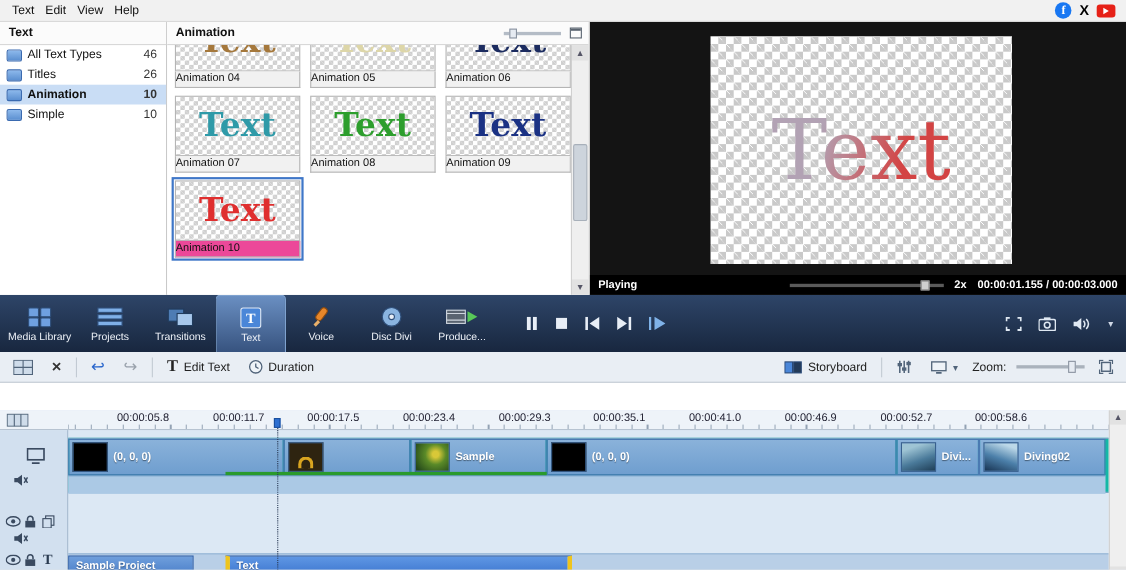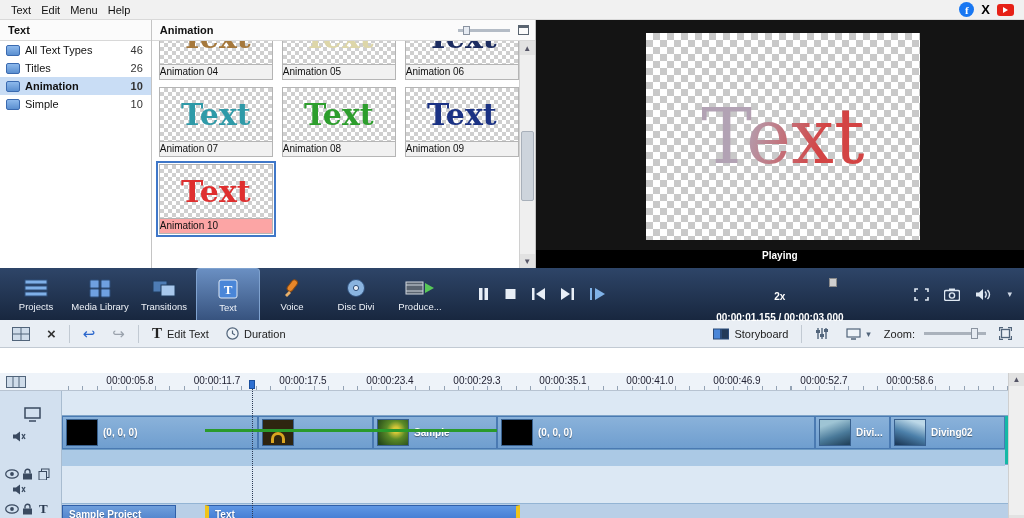"Menu" span.menu-item { text: Menu -> View }
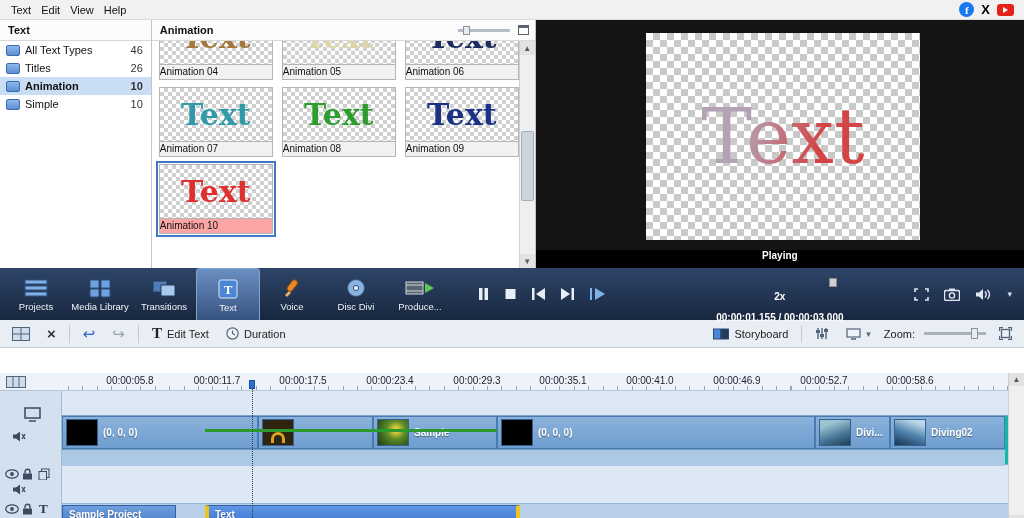"Animation 10" .thumb.selected .thumb-label { background: #fca5a5 -> #ec4899 }
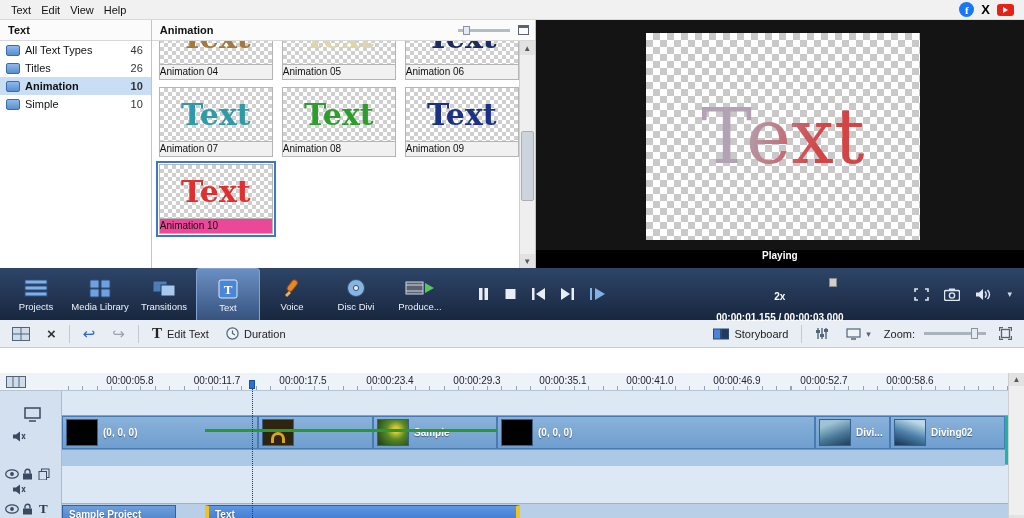"Playing" .preview-status { flex-direction: column -> none }
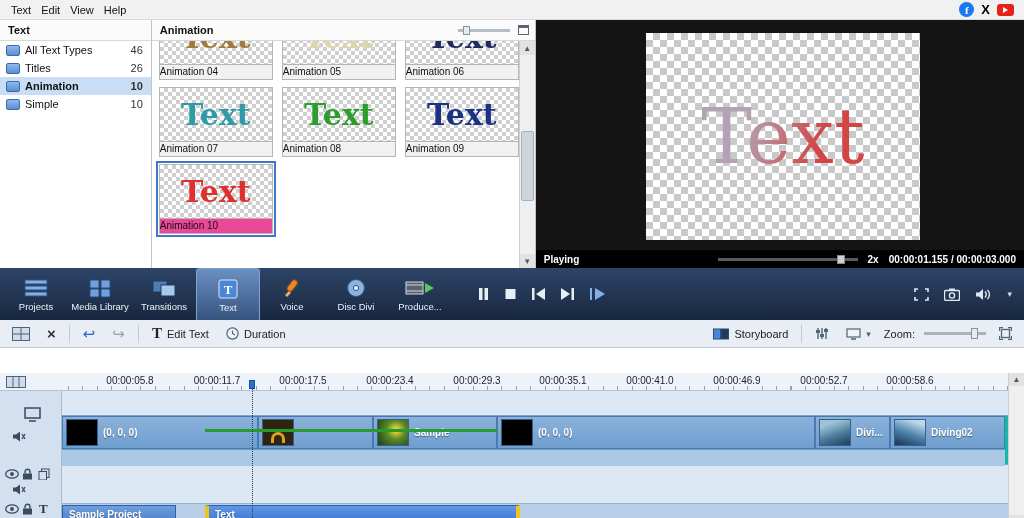"Projects" div.tb-btn { order: before "Media Library" -> after "Media Library" }
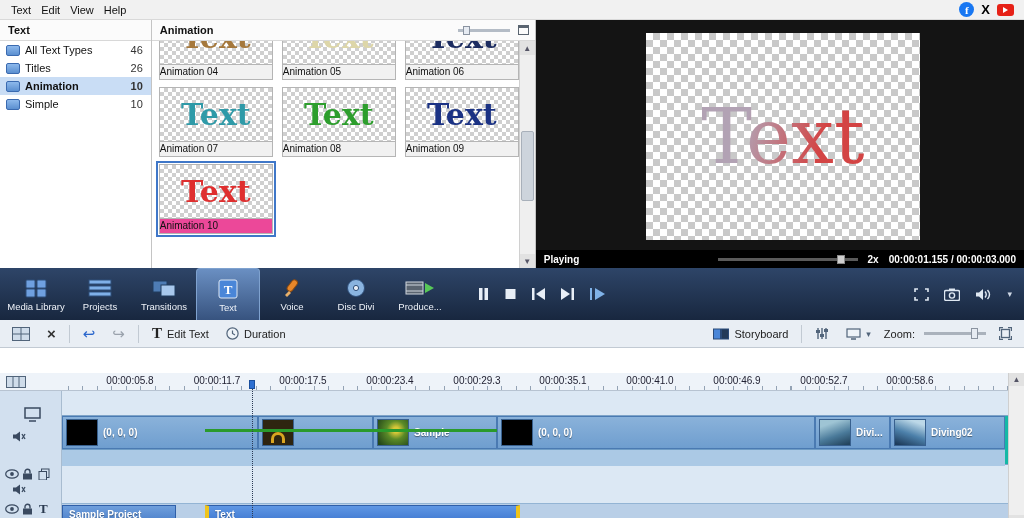"(0, 0, 0)" .video-band { margin-top: 17px -> none }
